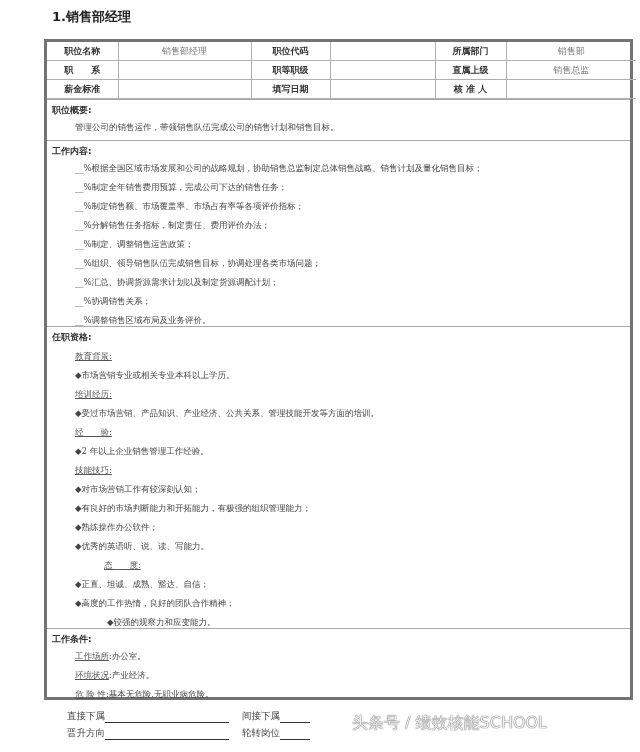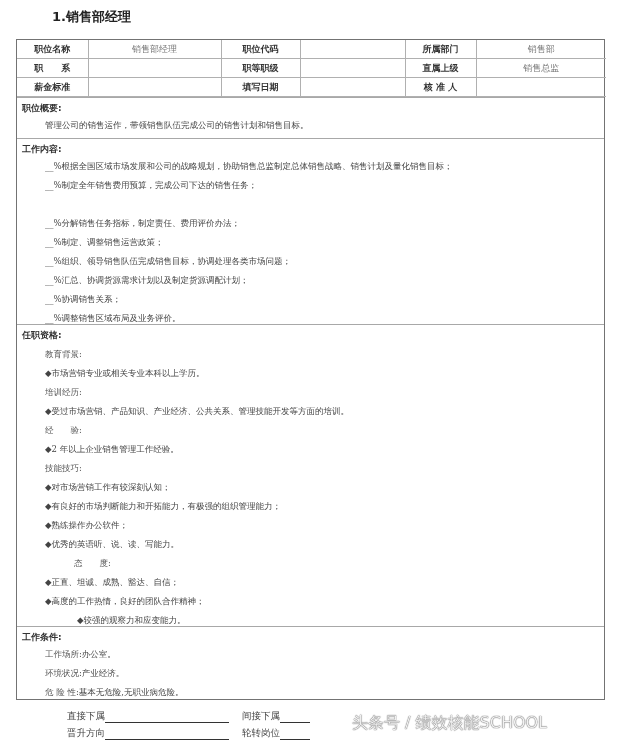"职位名称" .sheet { border: 1px solid #737373 -> 3px solid #737373; left: 16px -> 44px }
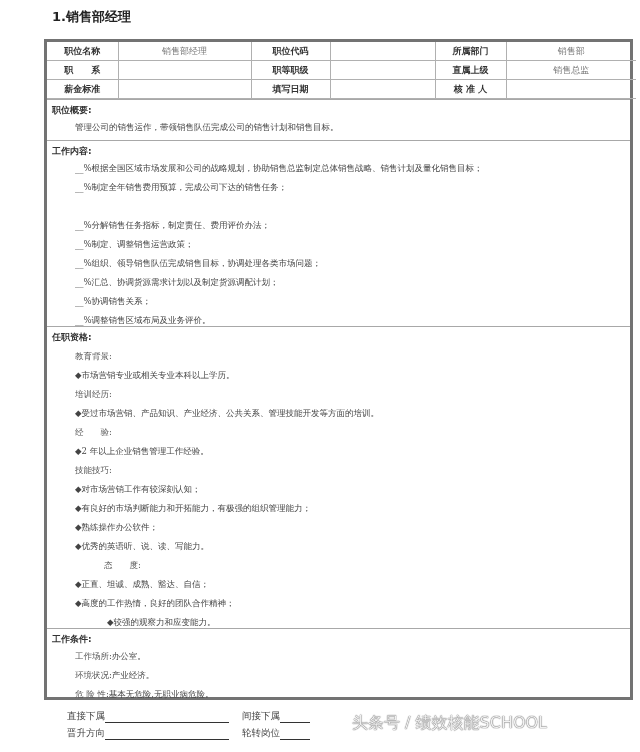"__%制定销售额、市场覆盖率、市场占有率等各项评价指标；" div.line { html: none -> <div>__%制定销售额、市场覆盖率、市场占有率等各项评价指标；</div> }
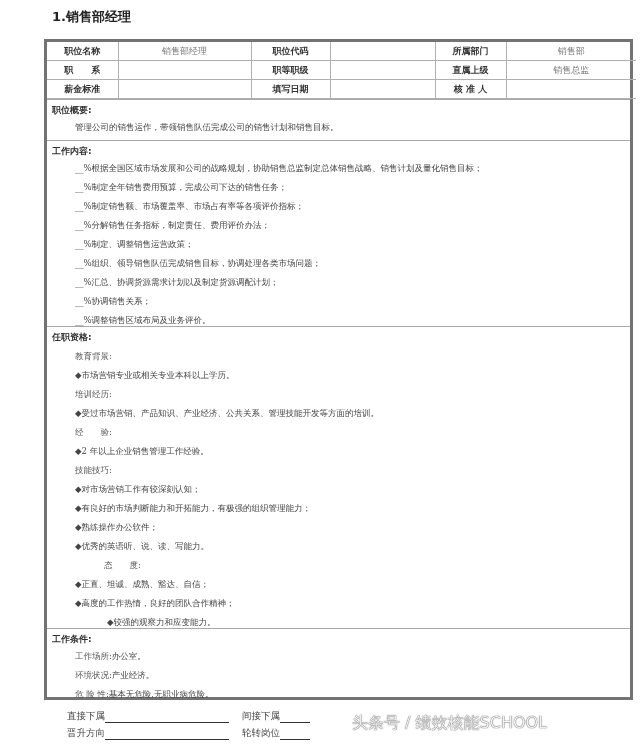"教育背景:" .sub { text-decoration: none -> underline }
